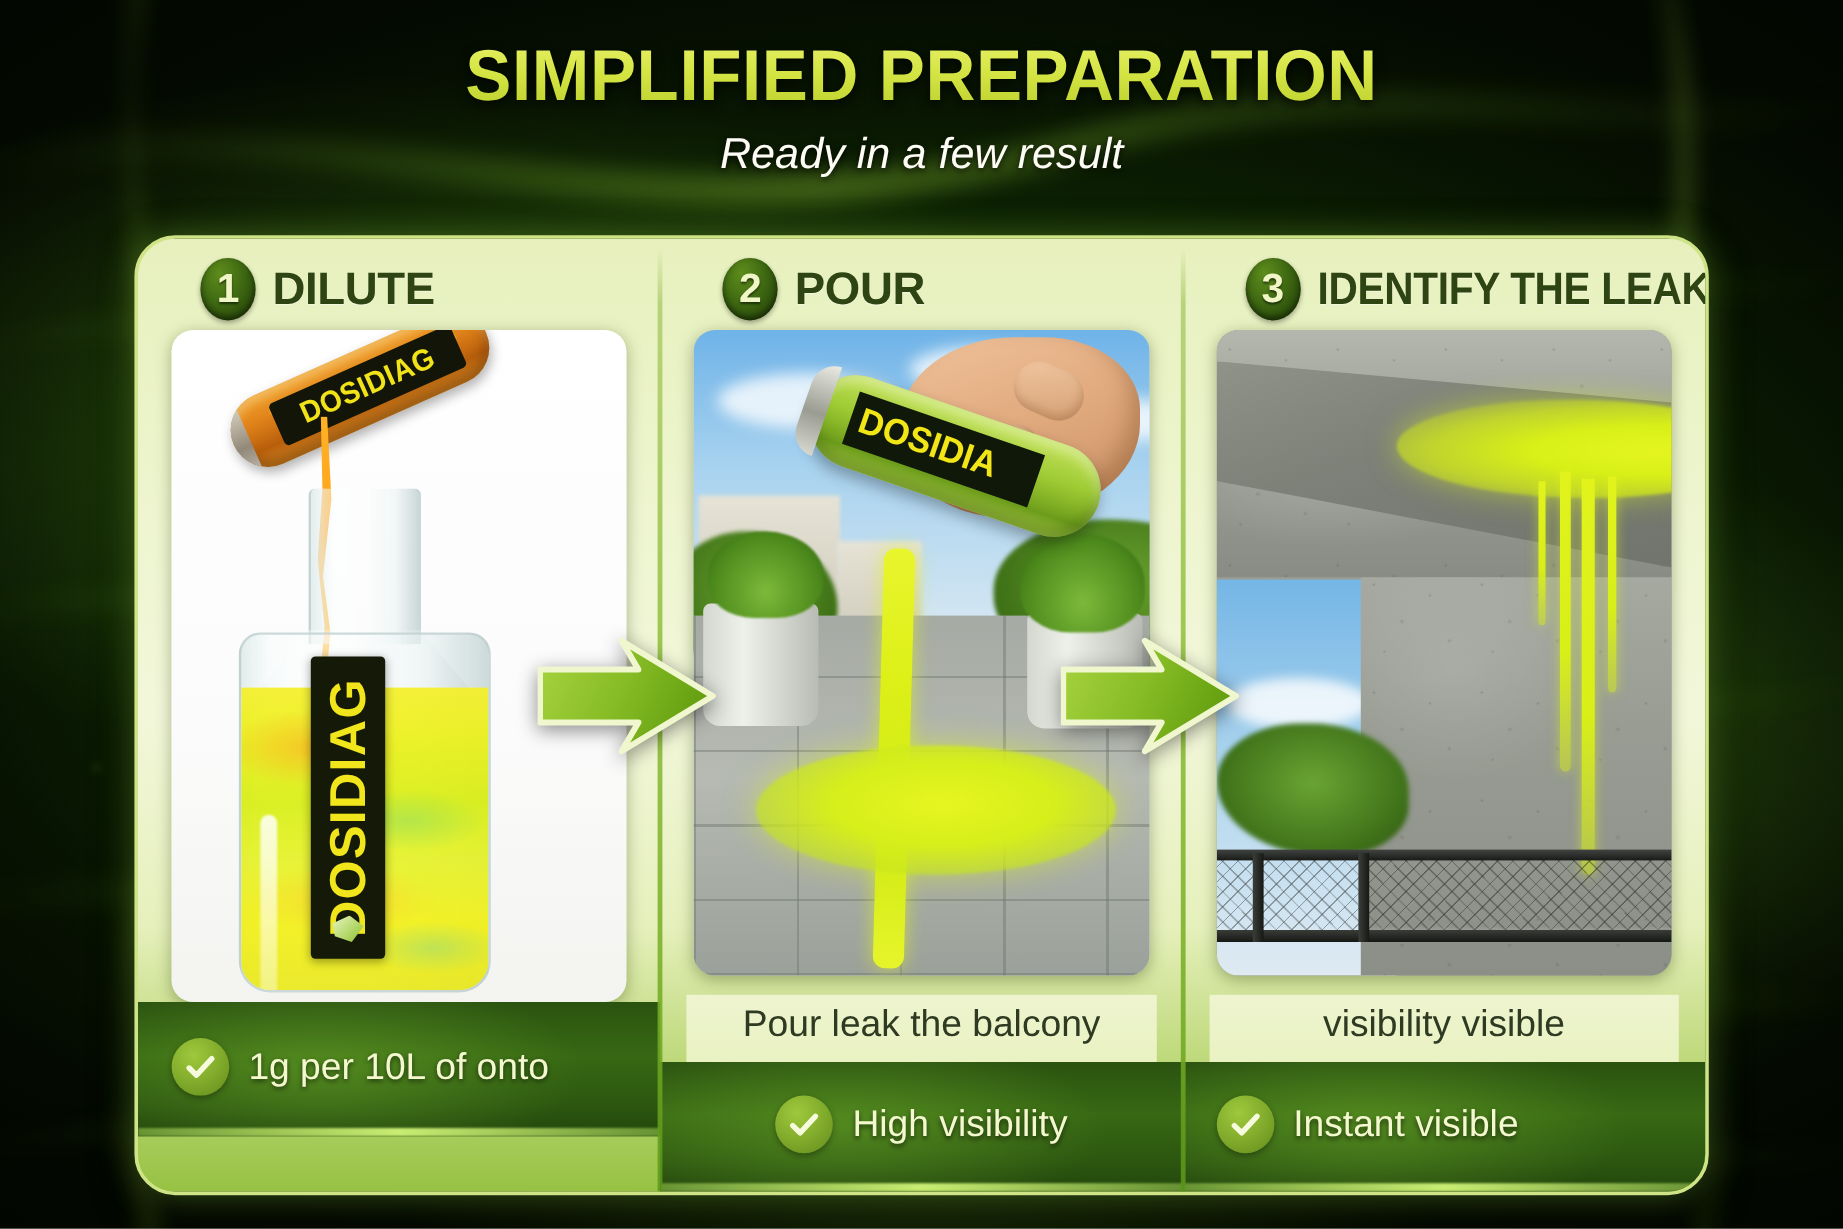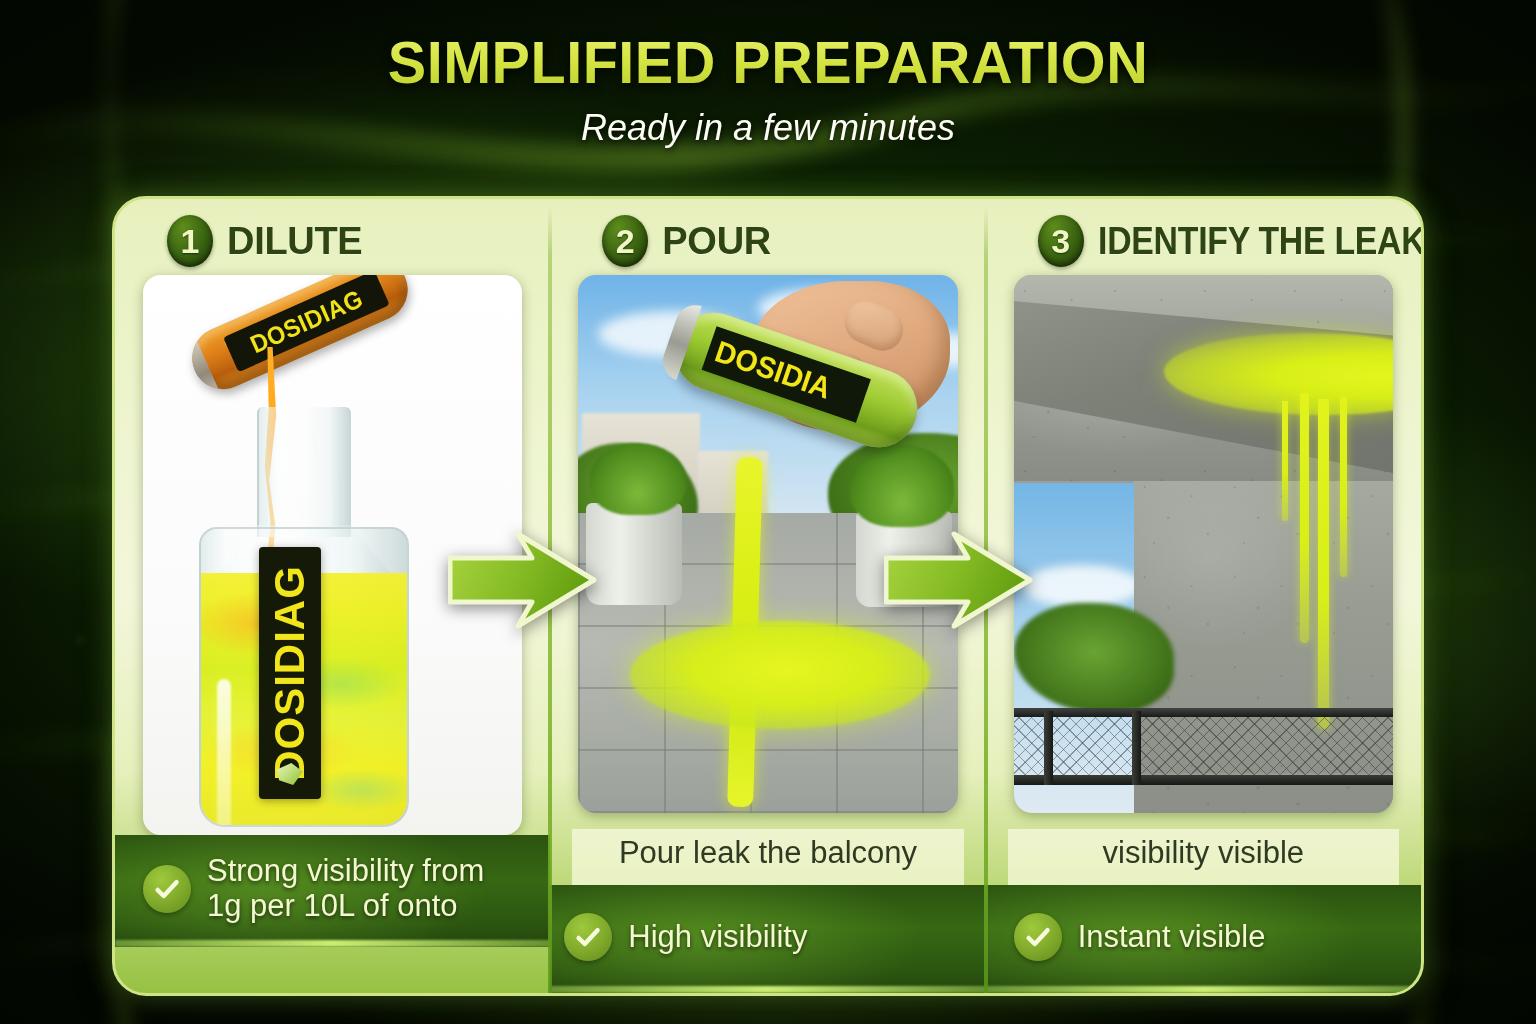"Ready in a few minutes" div.subtitle { text: minutes -> result }
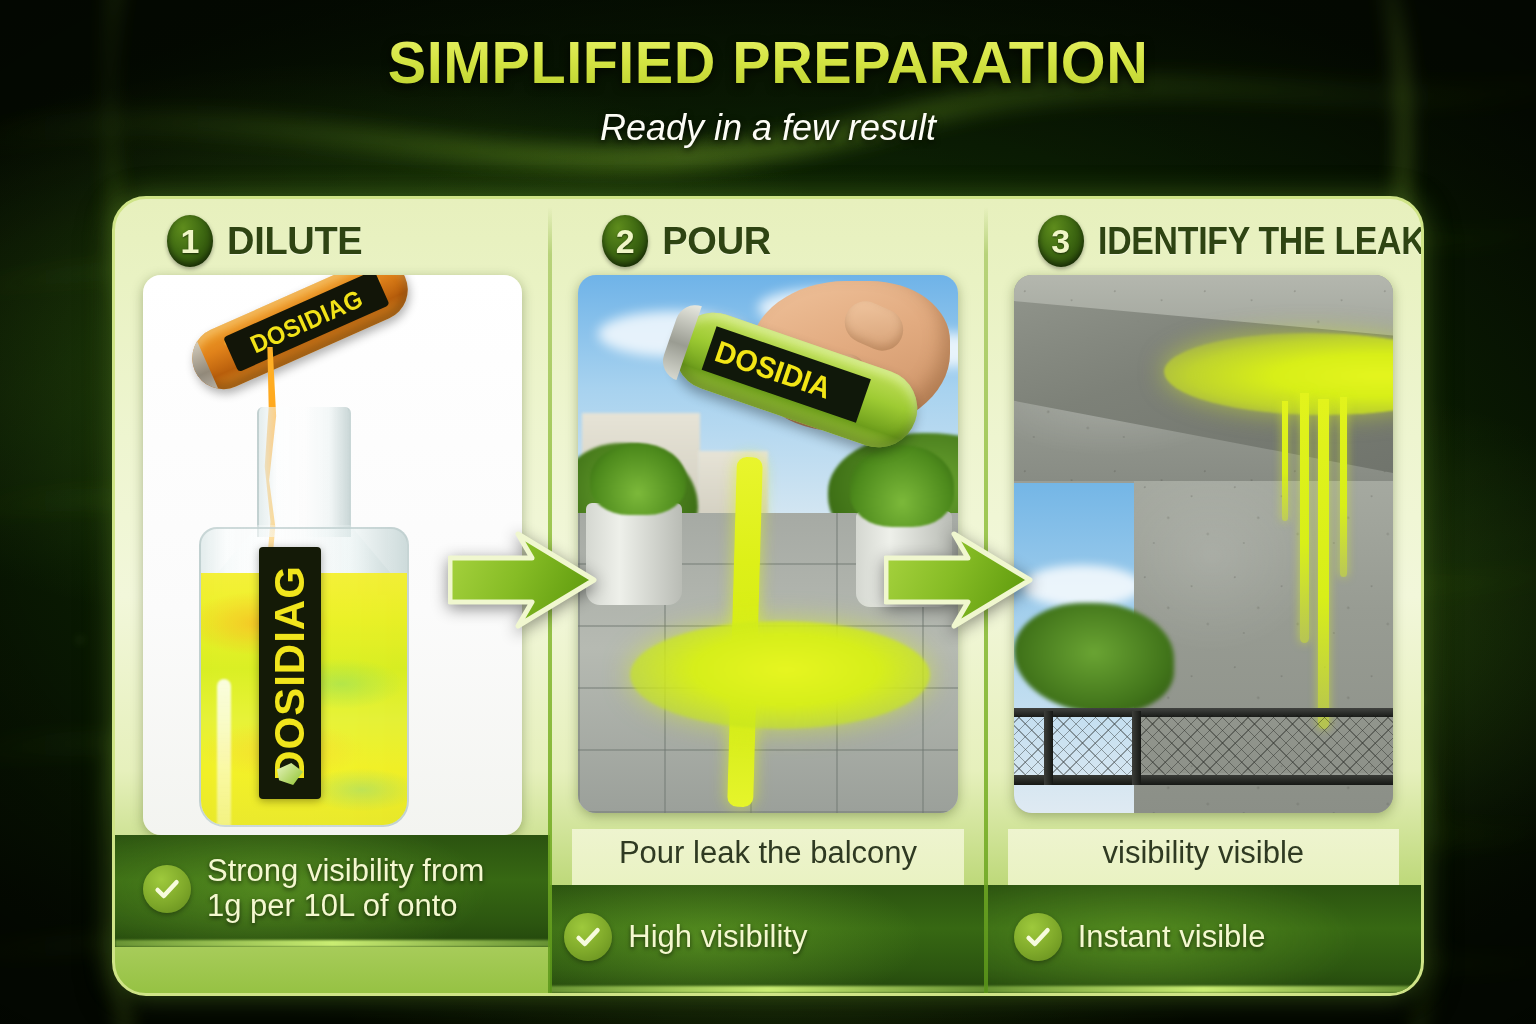"Strong visibility from" div { html: <div>Strong visibility from</div> -> none }
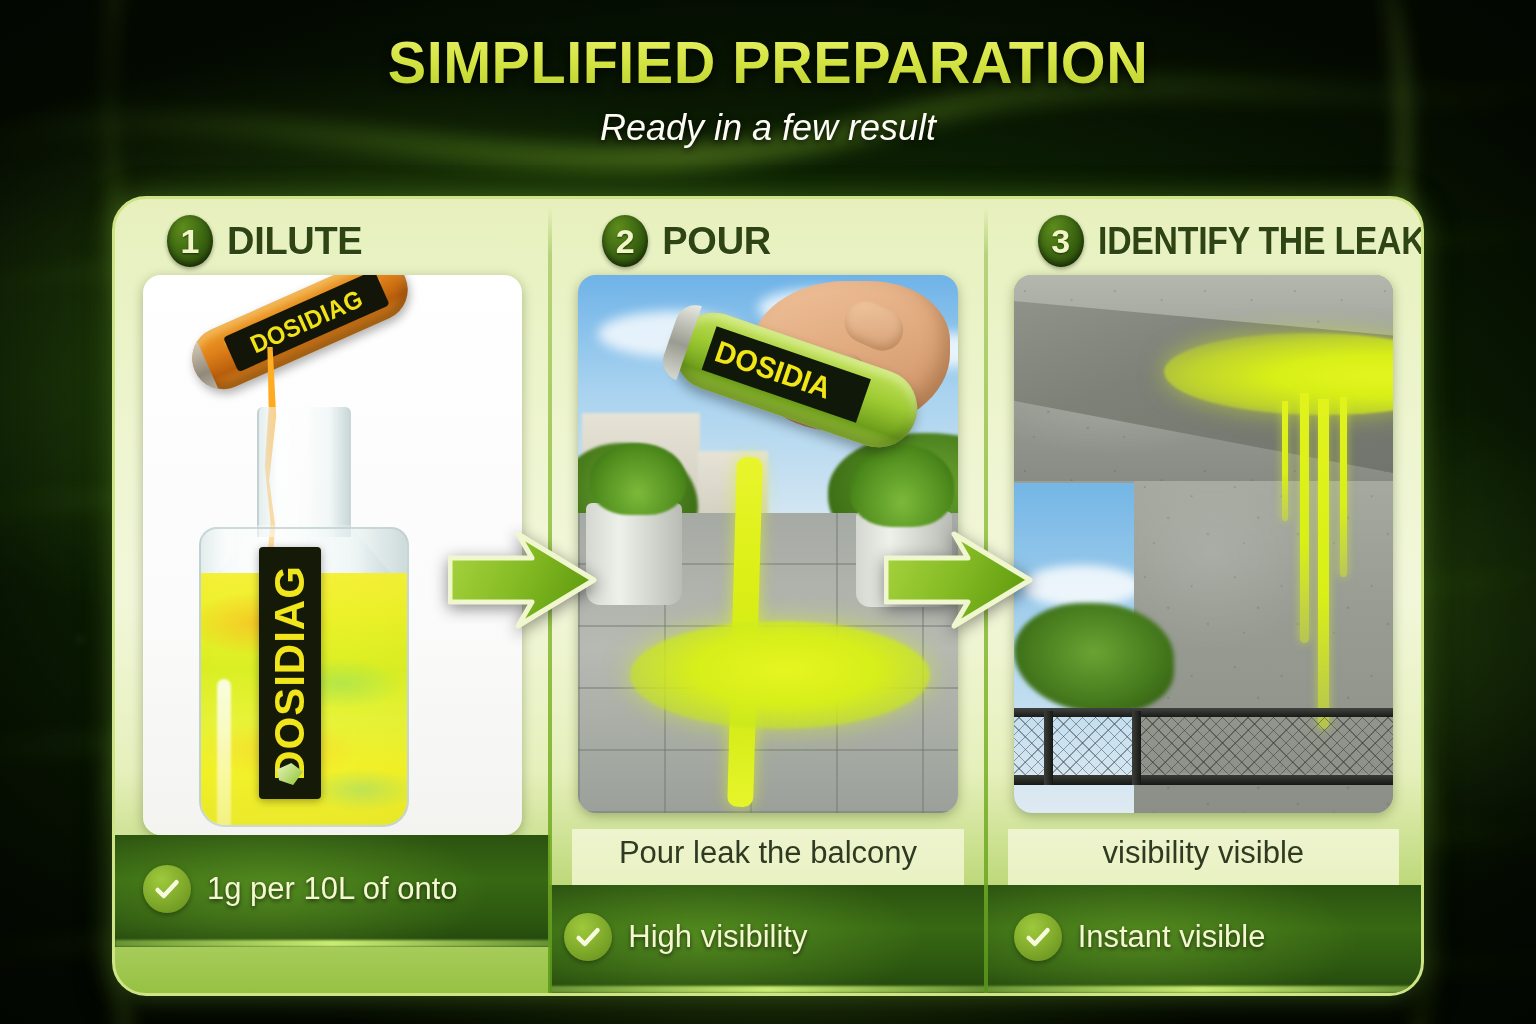"High visibility" div.benefit { justify-content: none -> center }
